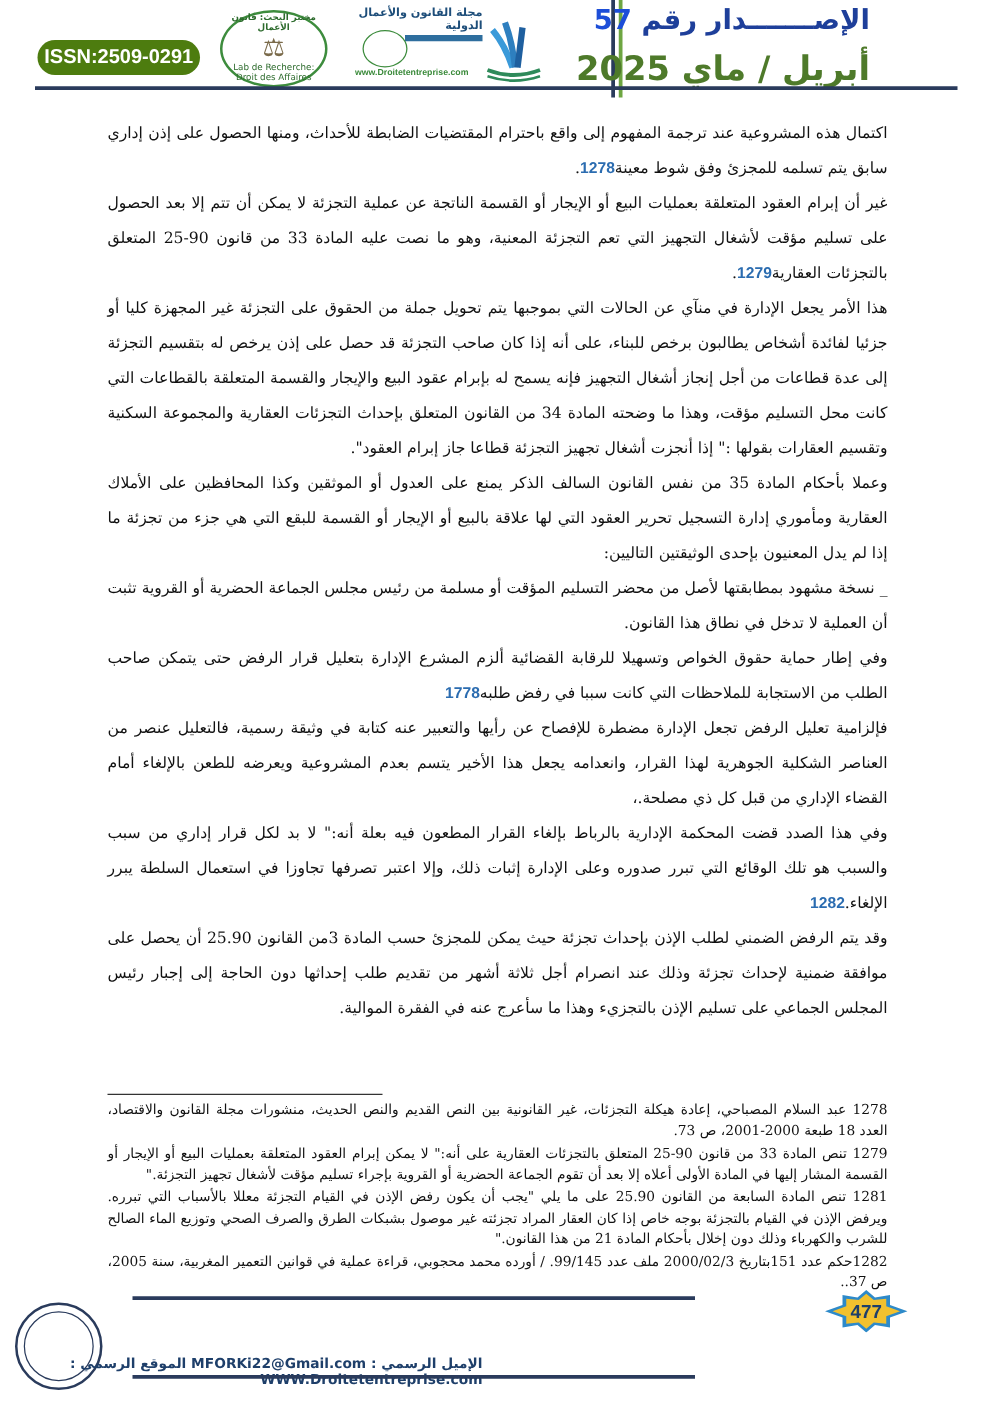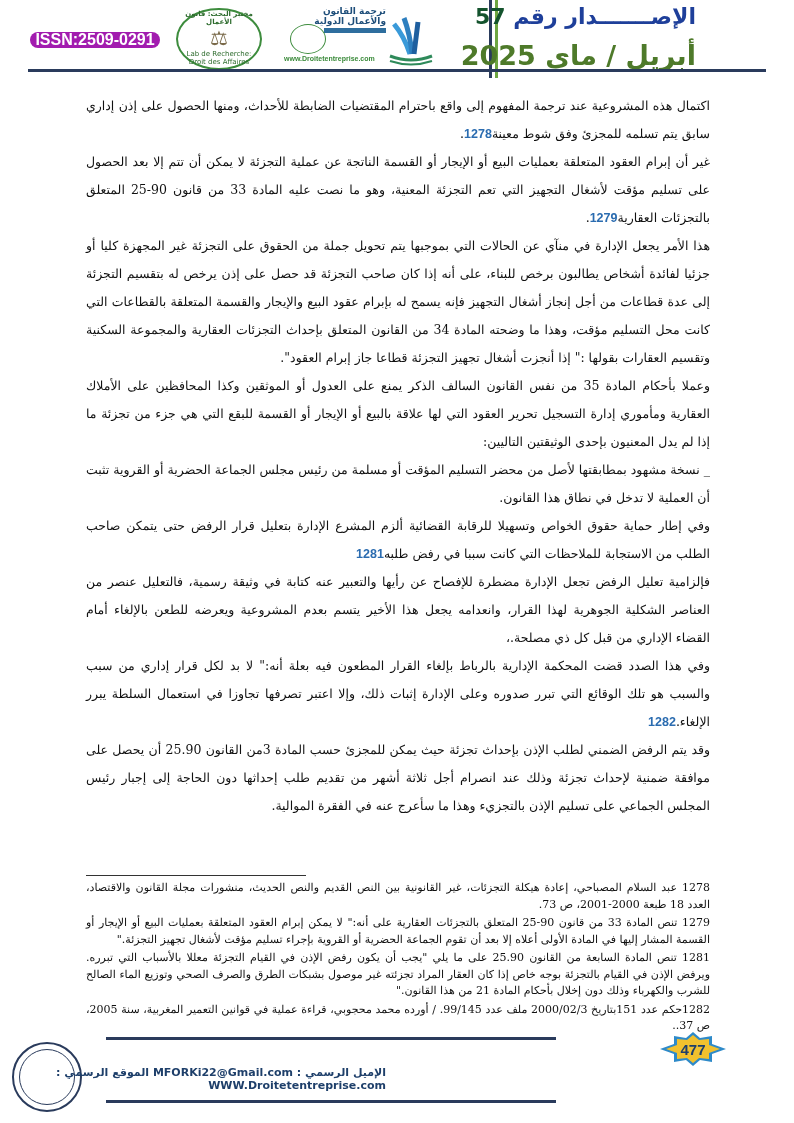"ترجمة القانون والأعمال الدولية" div.jt { text: ترجمة -> مجلة }
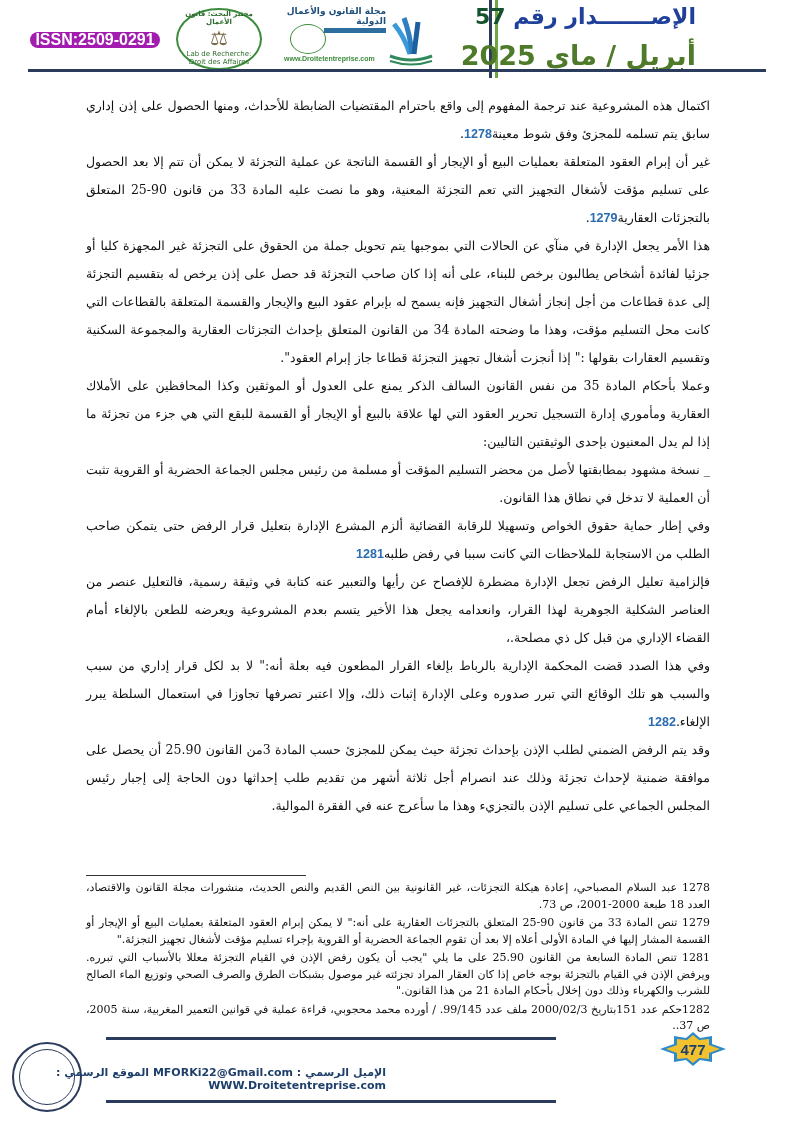"57" .issue .num { color: #14532d -> #1d4ed8 }
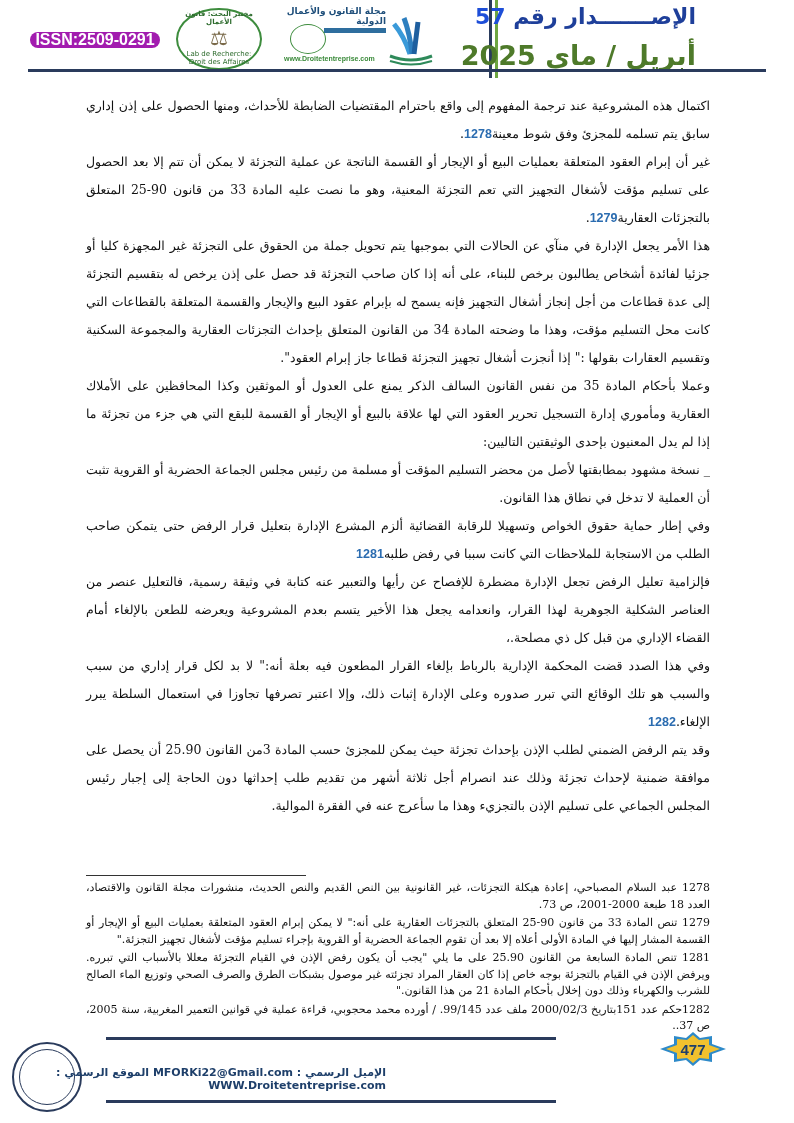"ISSN:2509-0291" .issn { background: #a21caf -> #4d7c0f; height: 16px -> 28px }
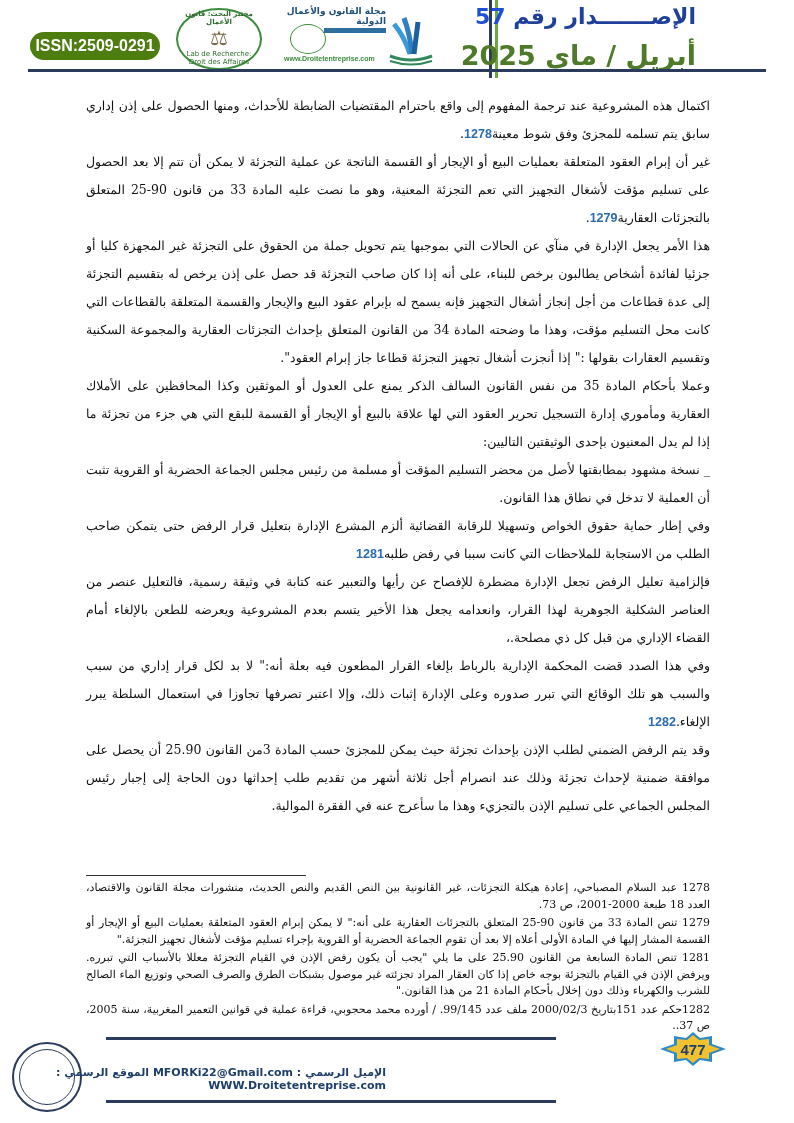"1281" span.fn-ref { text: 1281 -> 1778 }
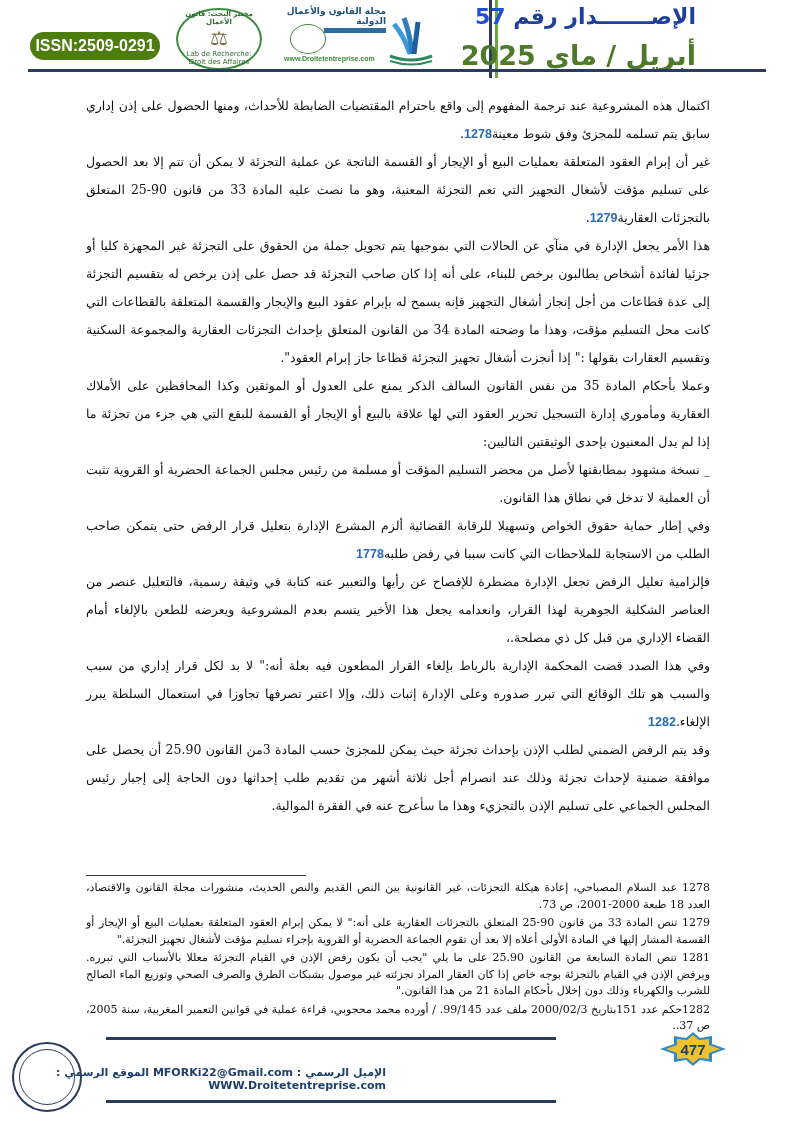"الإميل الرسمي : MFORKi22@Gmail.com" .f2 { top: 36px -> 54px }
